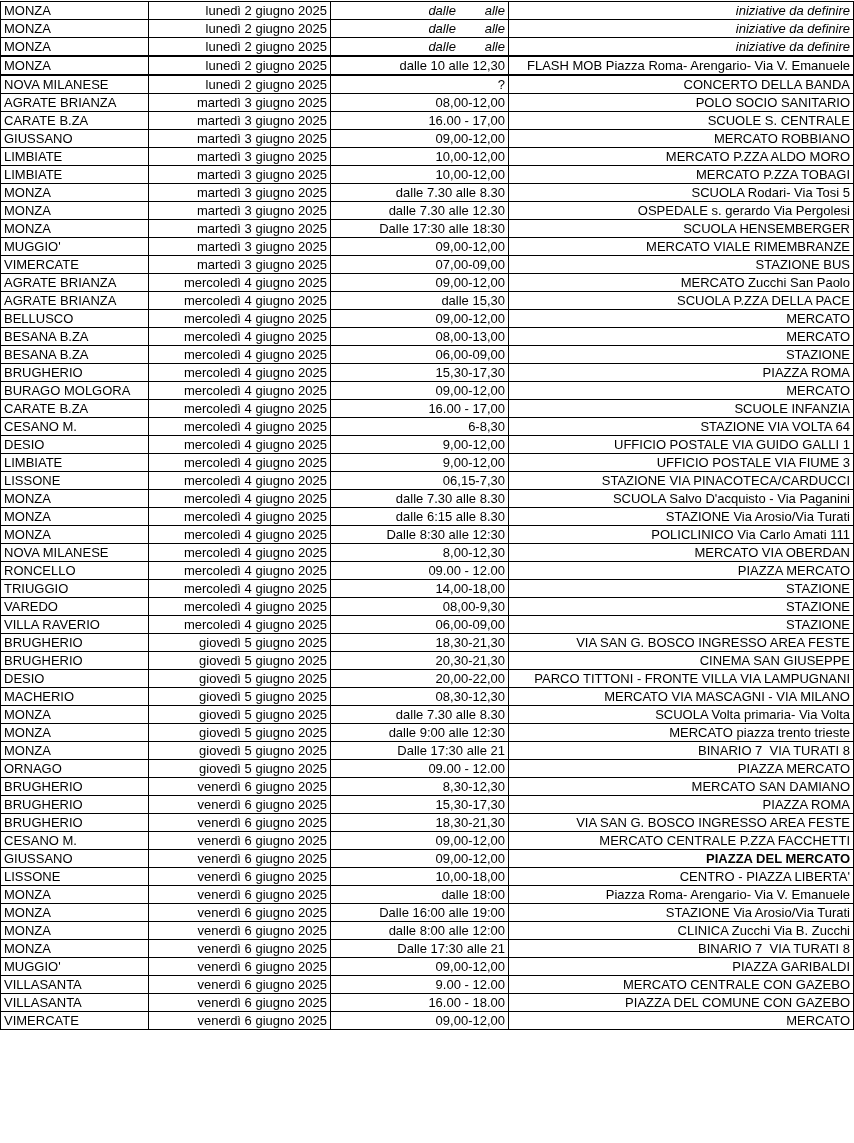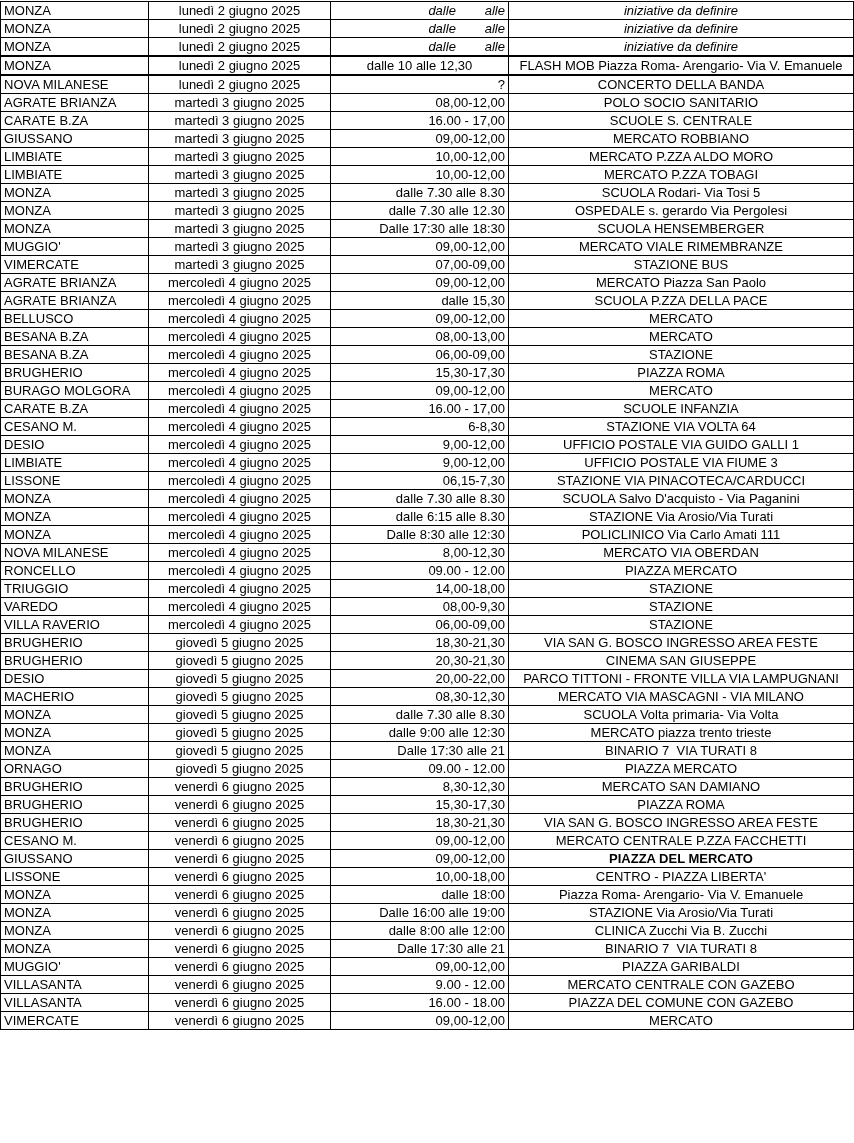"lunedì 2 giugno 2025" td.date { text-align: center -> right }
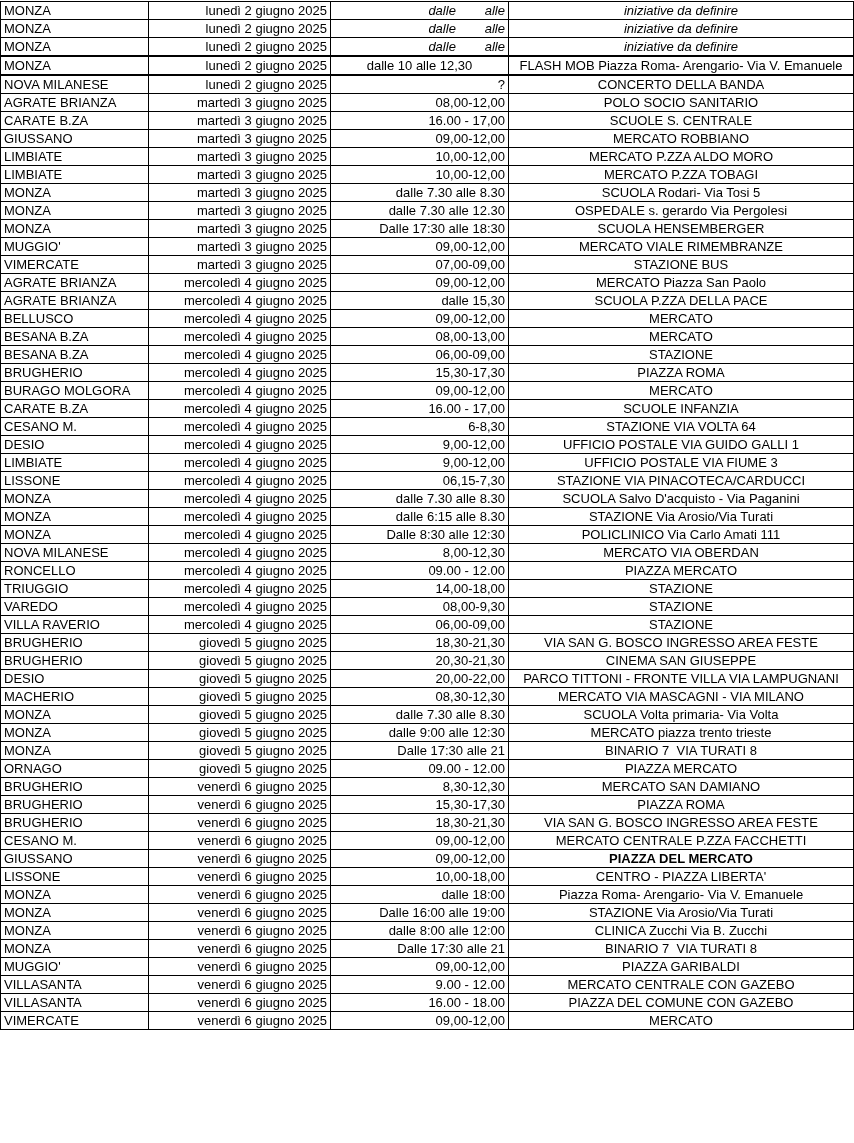"iniziative da definire" td.loc { text-align: center -> right }
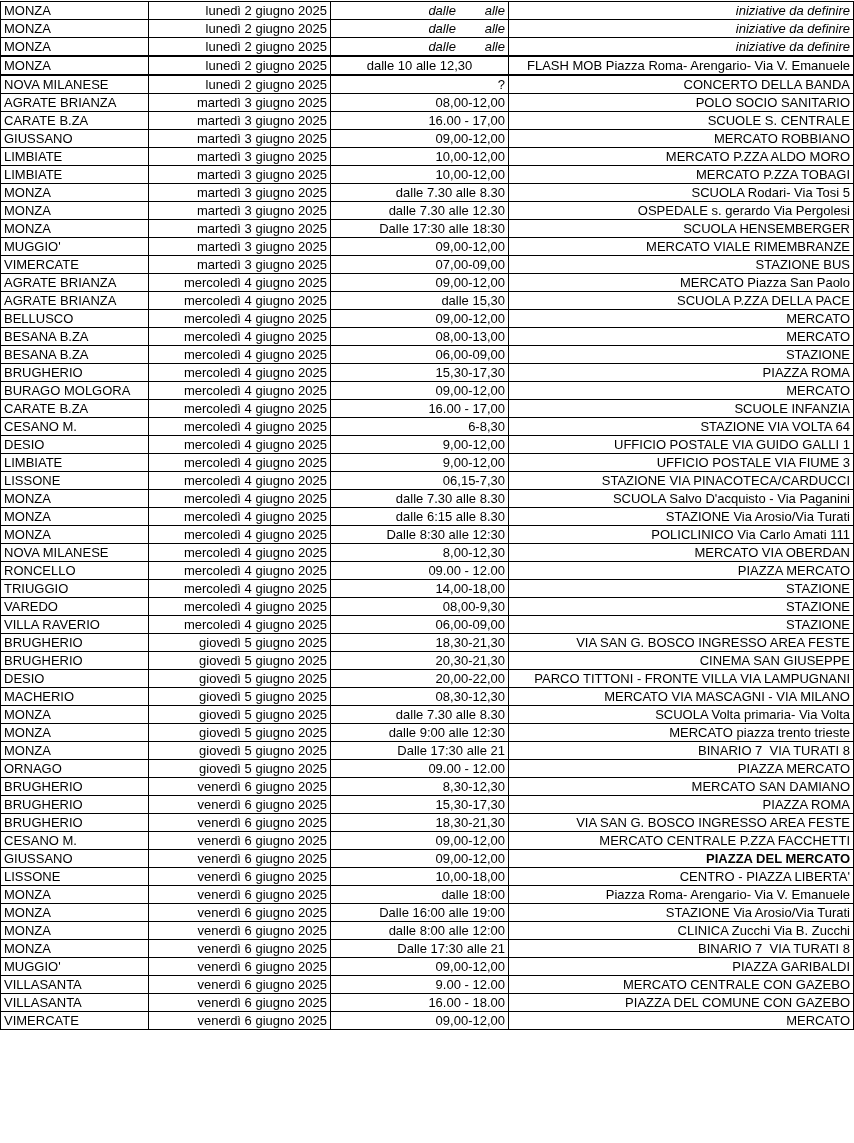"dalle 10 alle 12,30" td.time { text-align: center -> right }
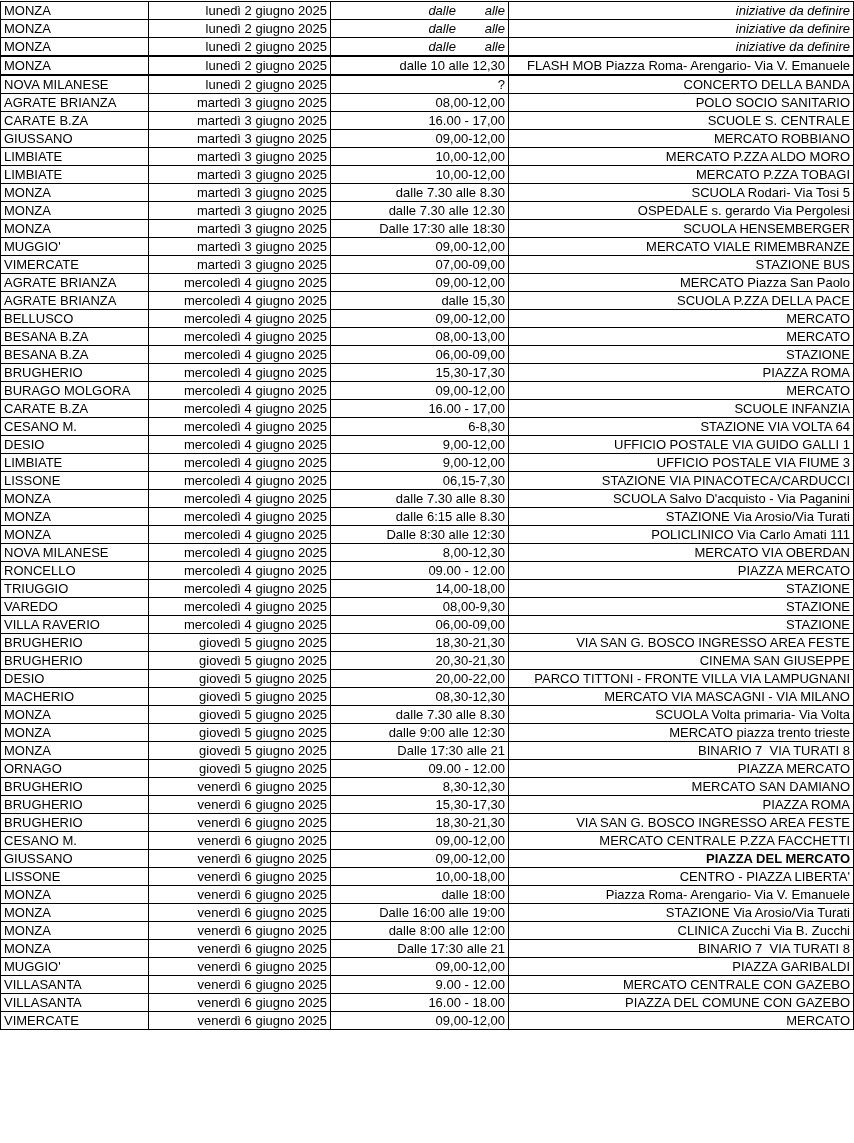"MERCATO Piazza San Paolo" td.loc { text: Piazza -> Zucchi }
